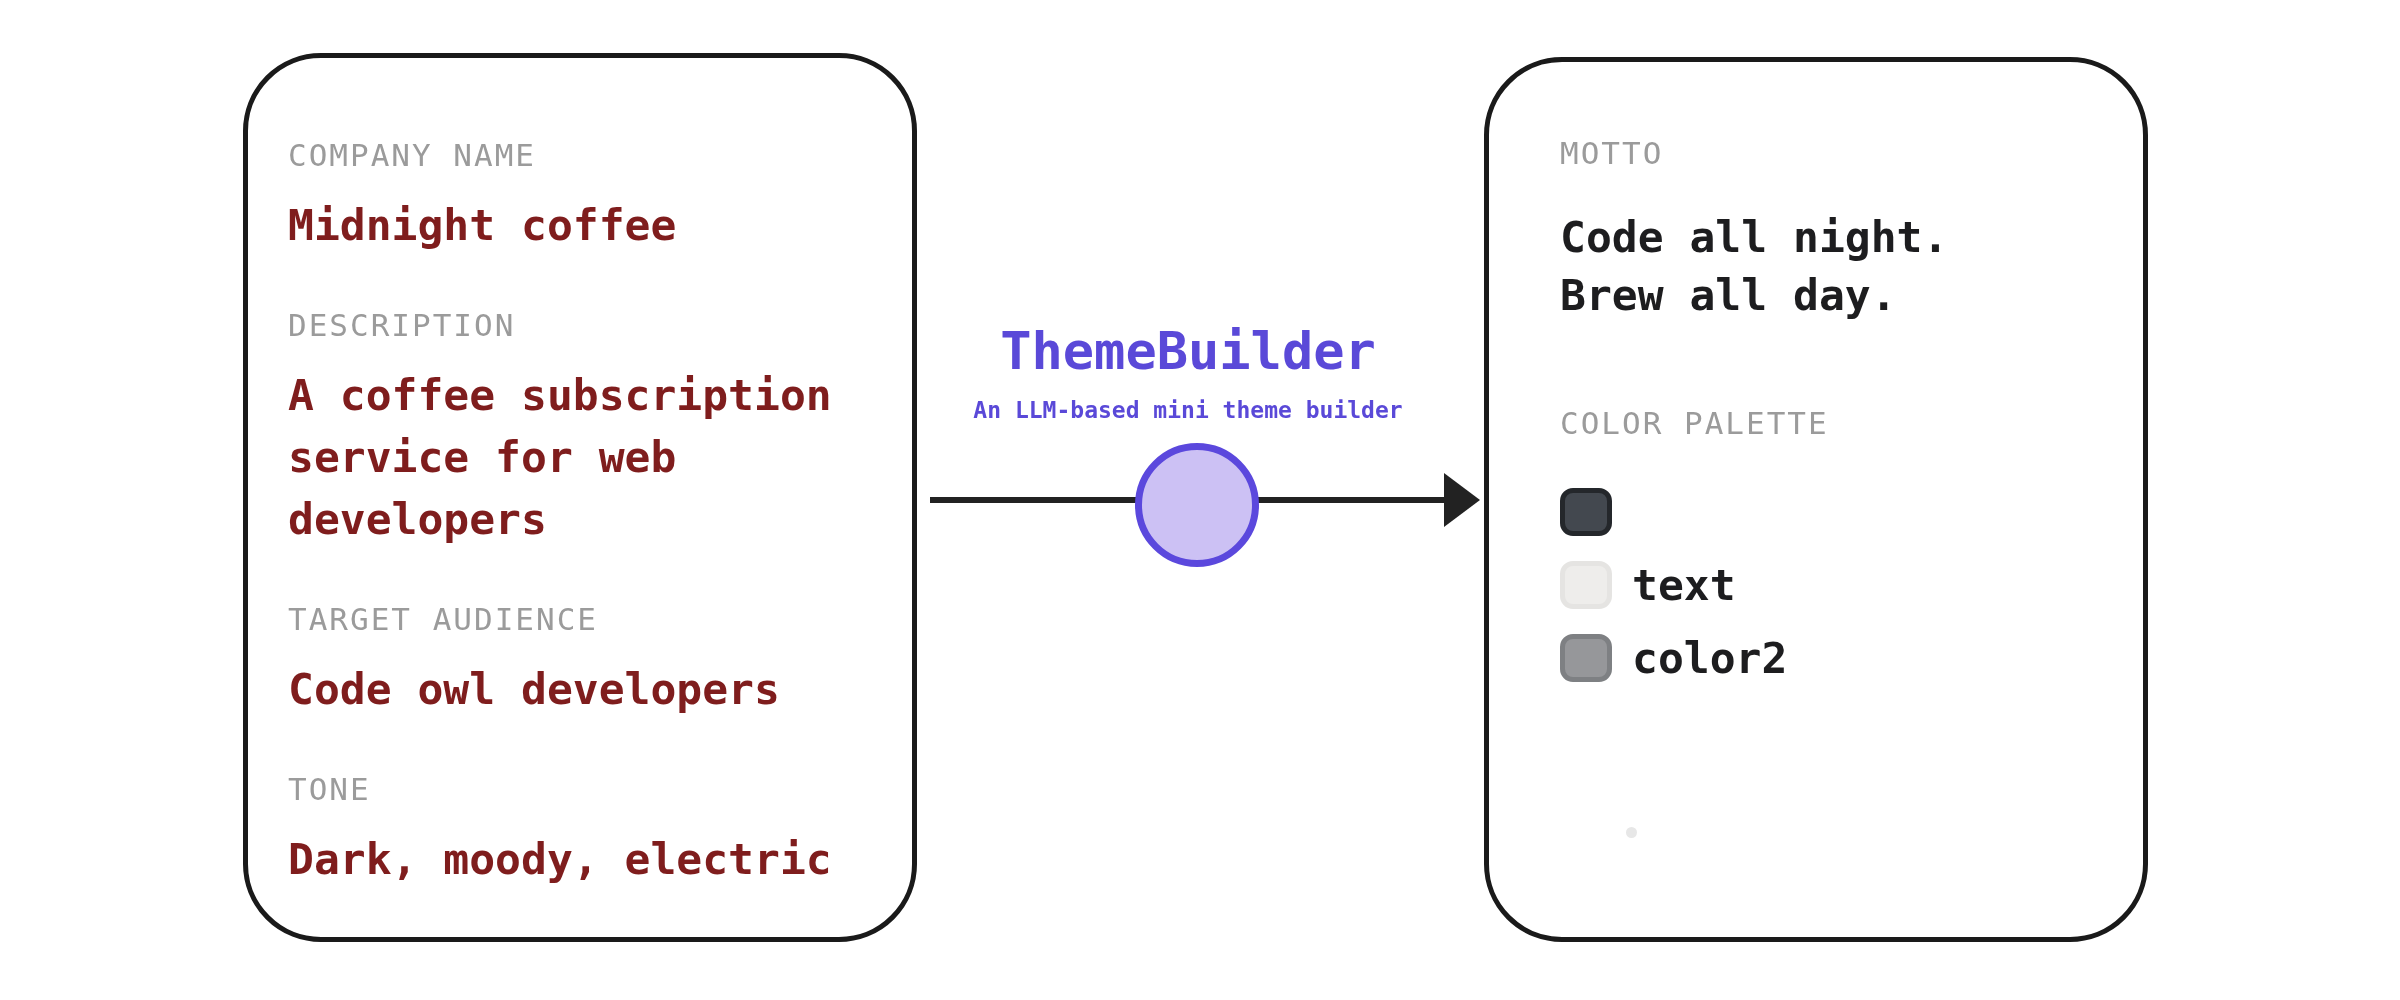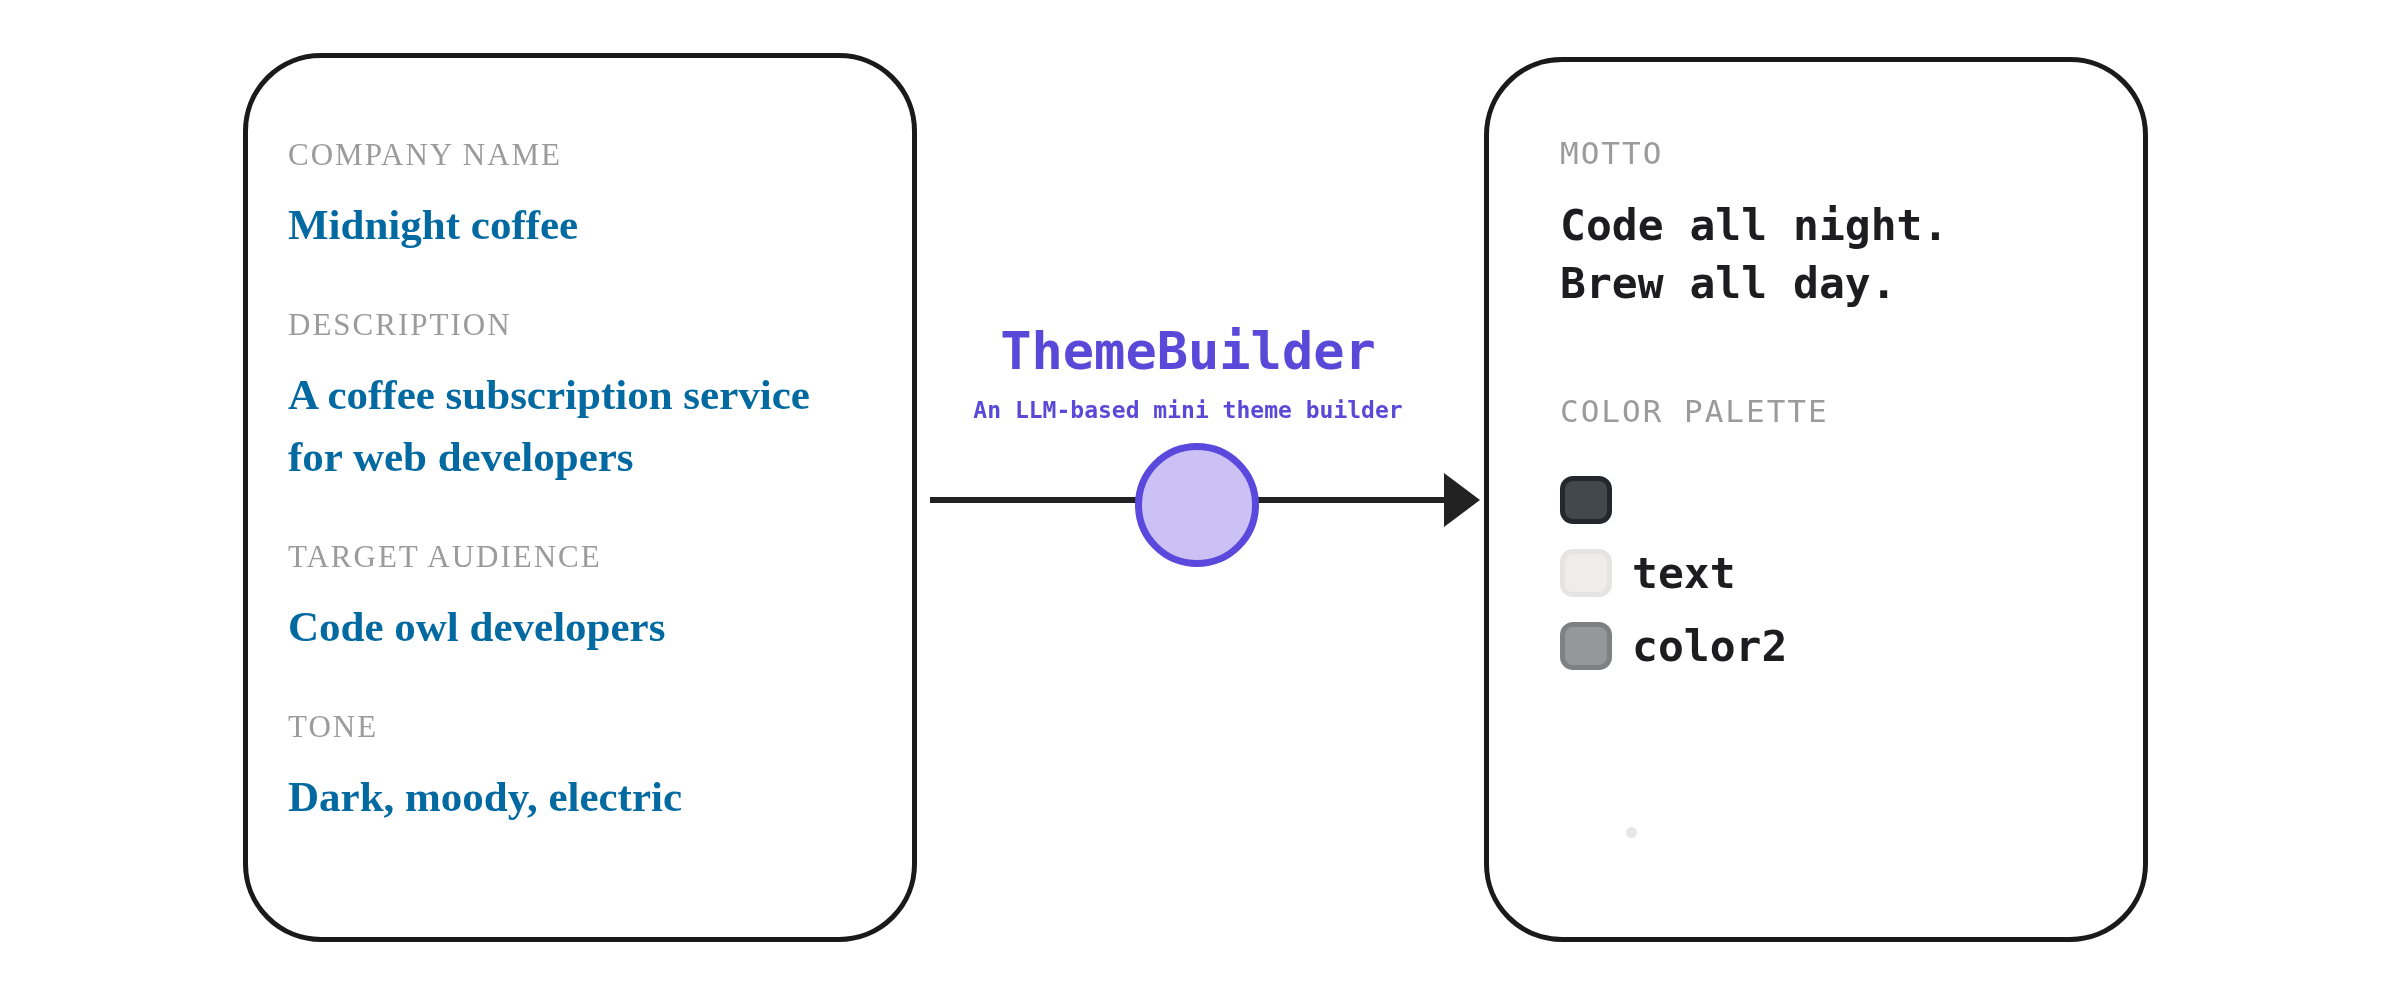"COMPANY NAME" .field { font-family: Liberation Serif, serif -> none }
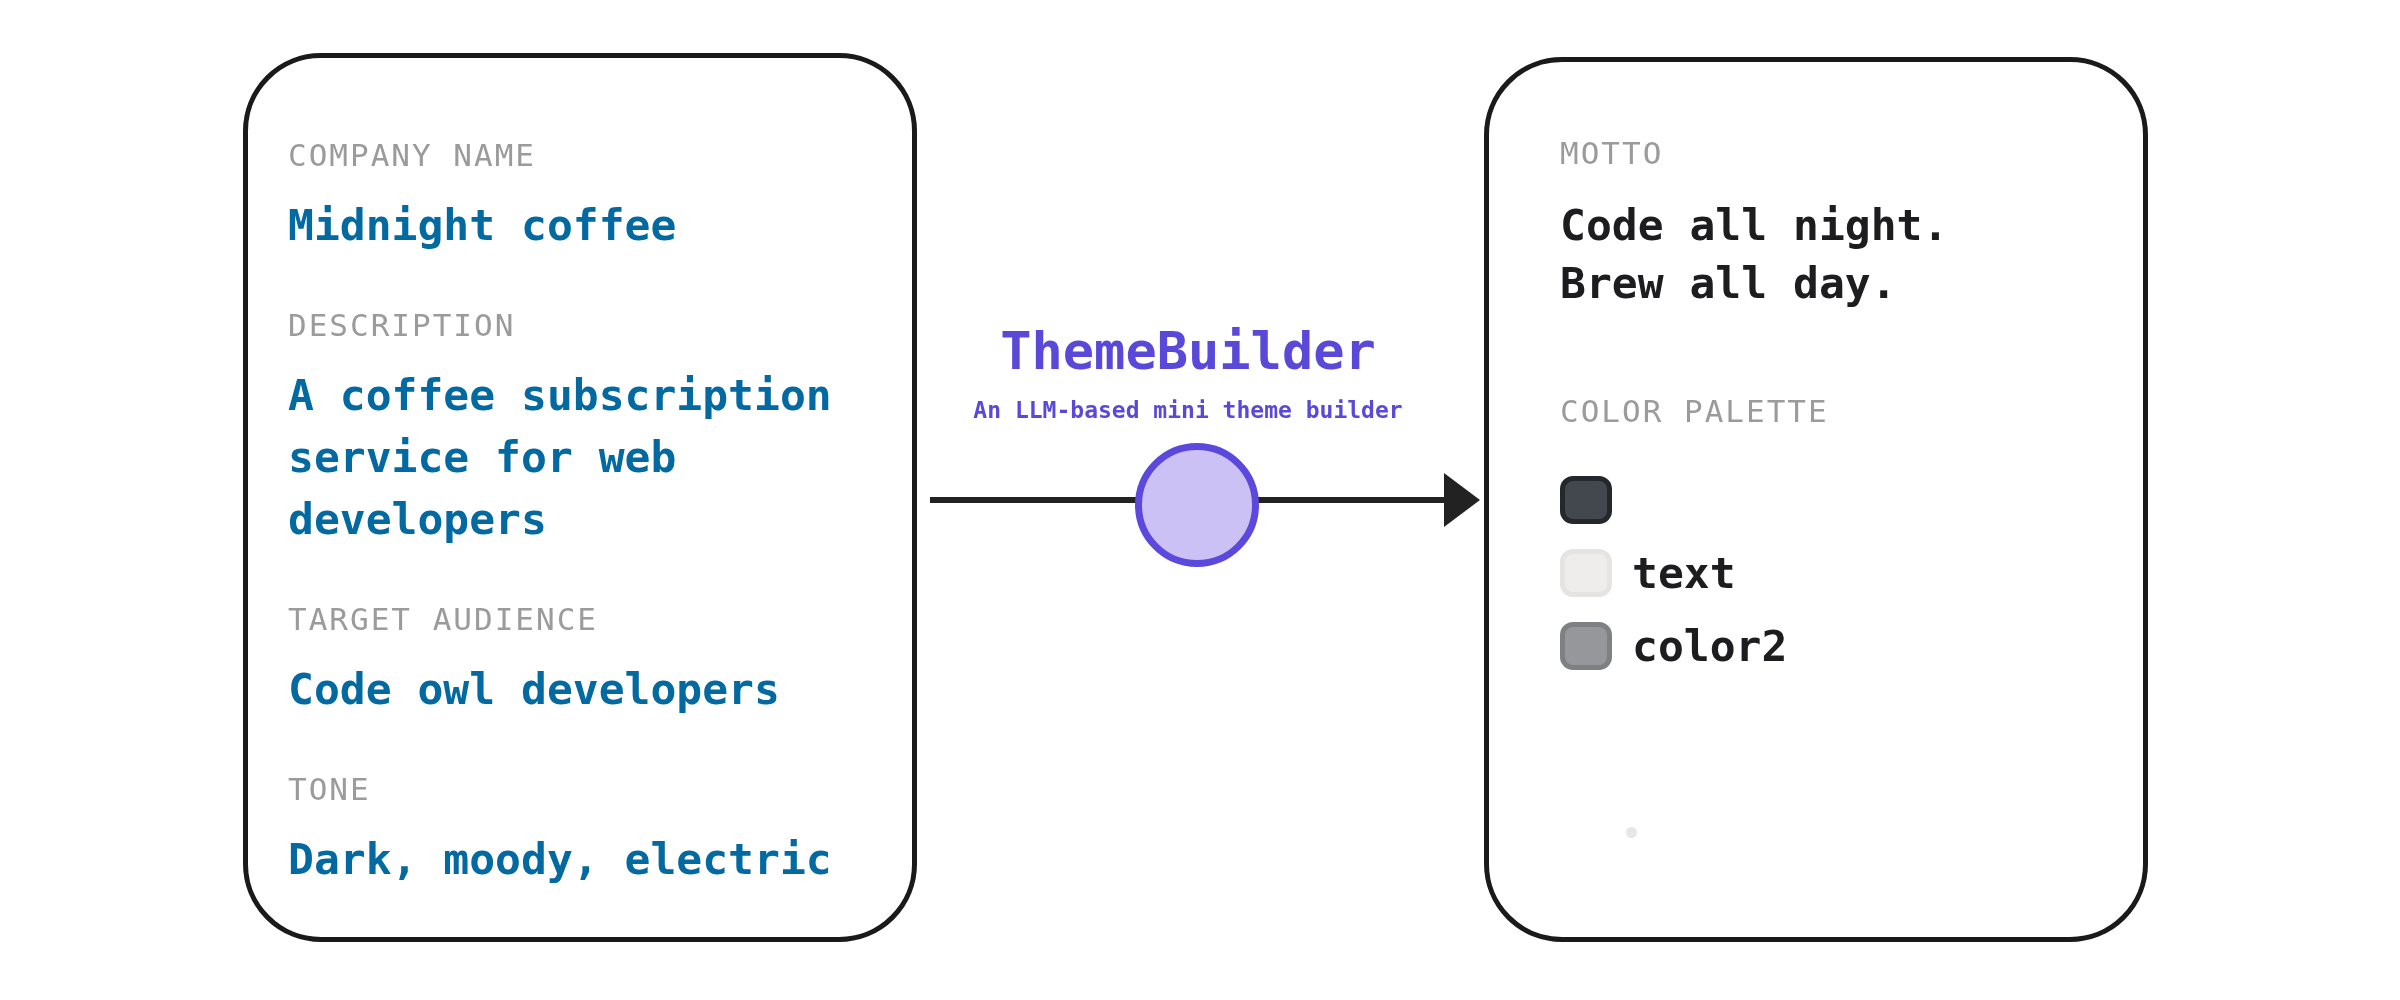"Midnight coffee" .field-value { color: #0369a1 -> #7f1d1d }
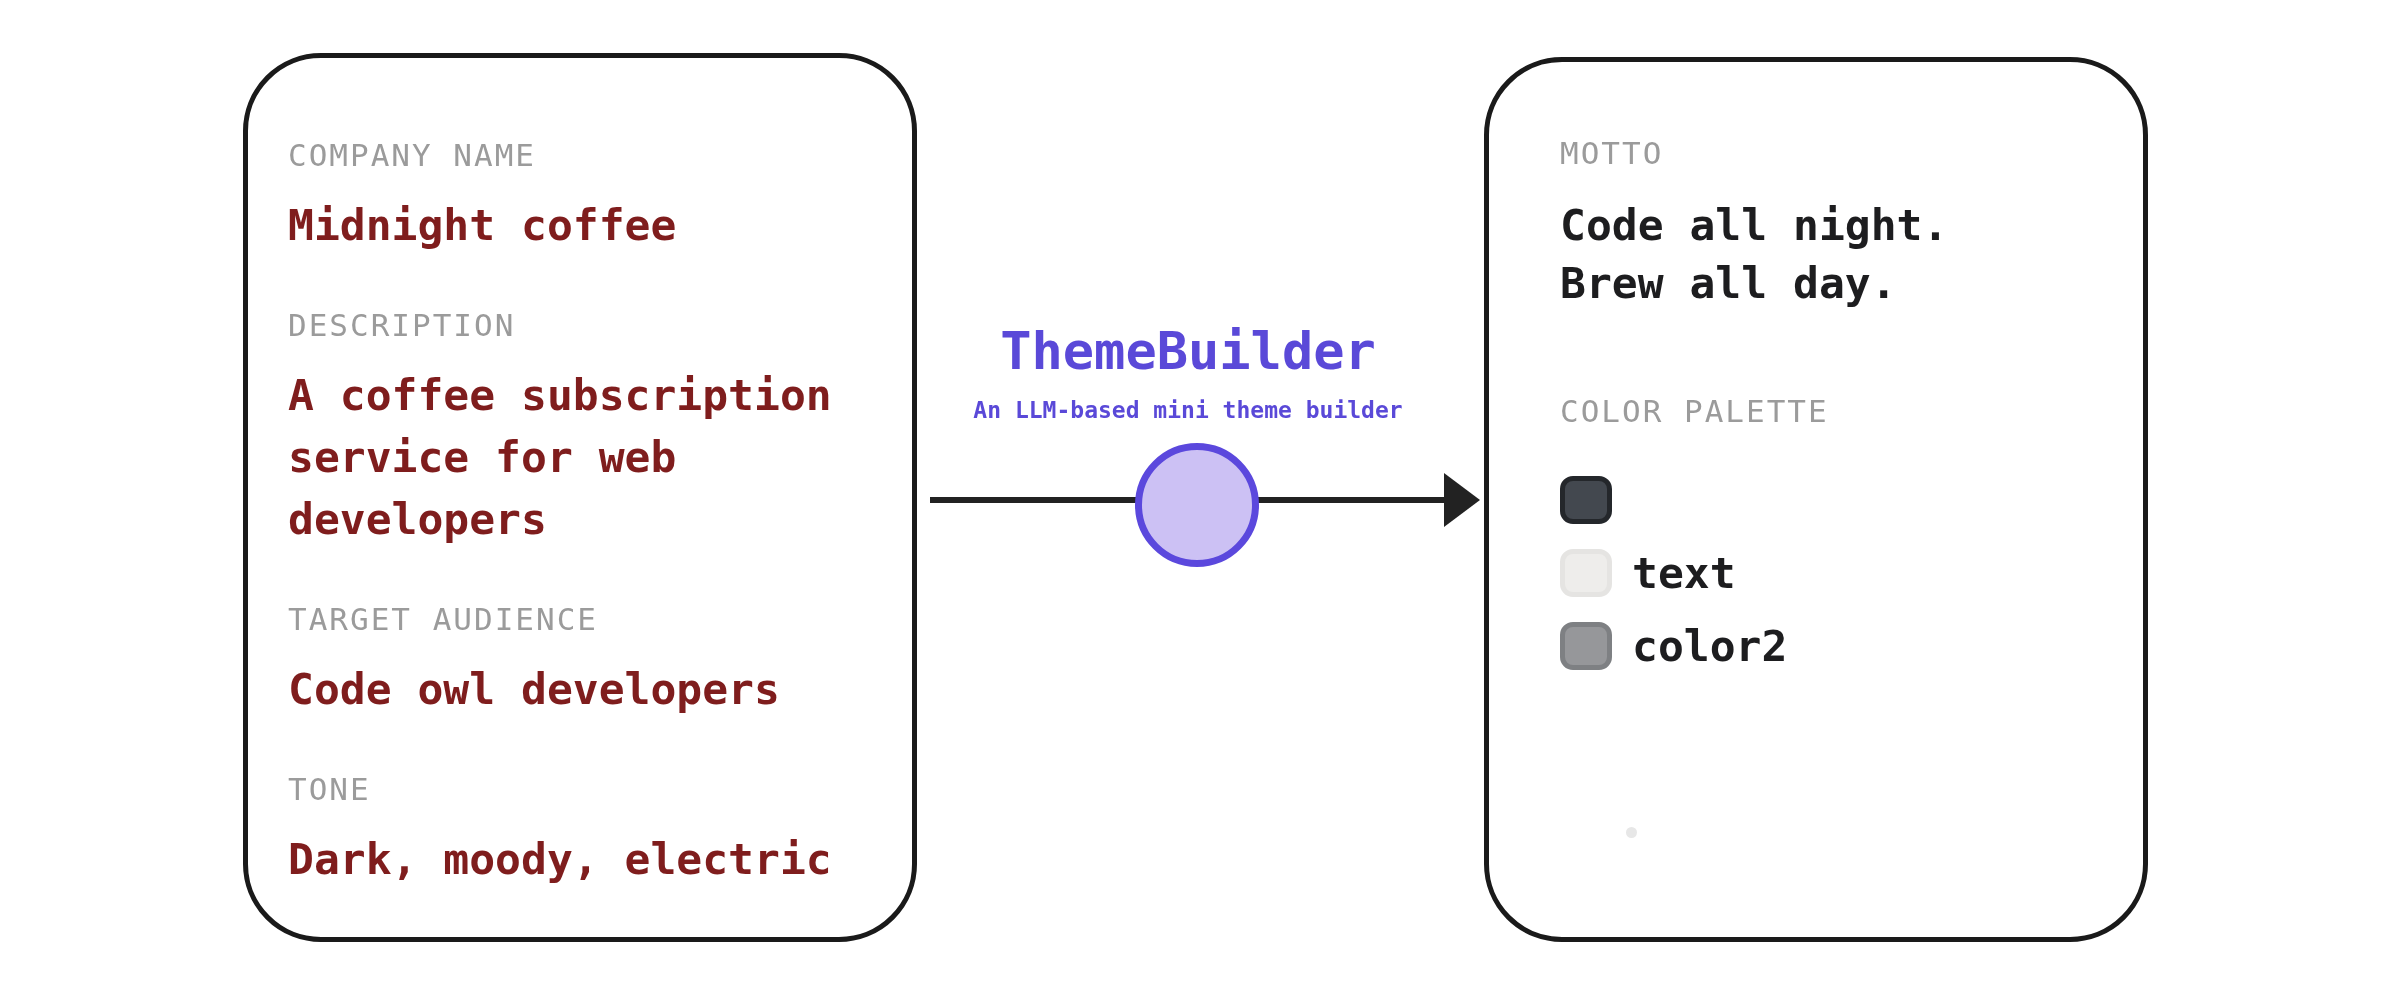"Code all night." div { margin-top: 24px -> 36px }
